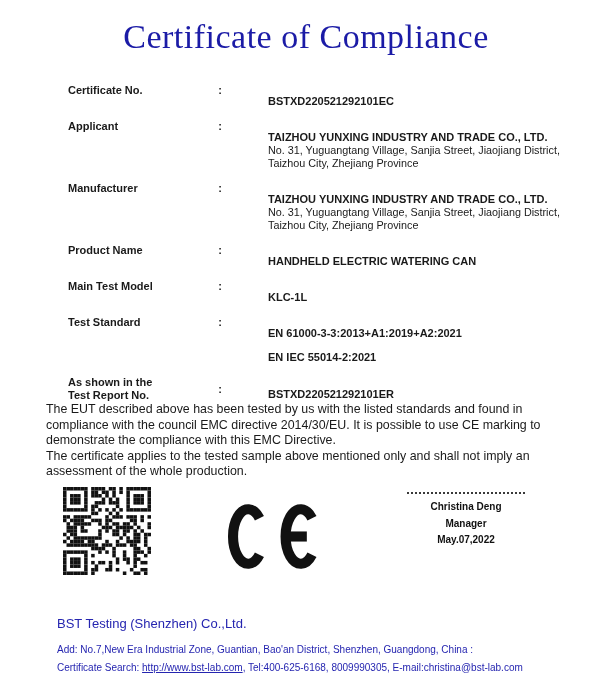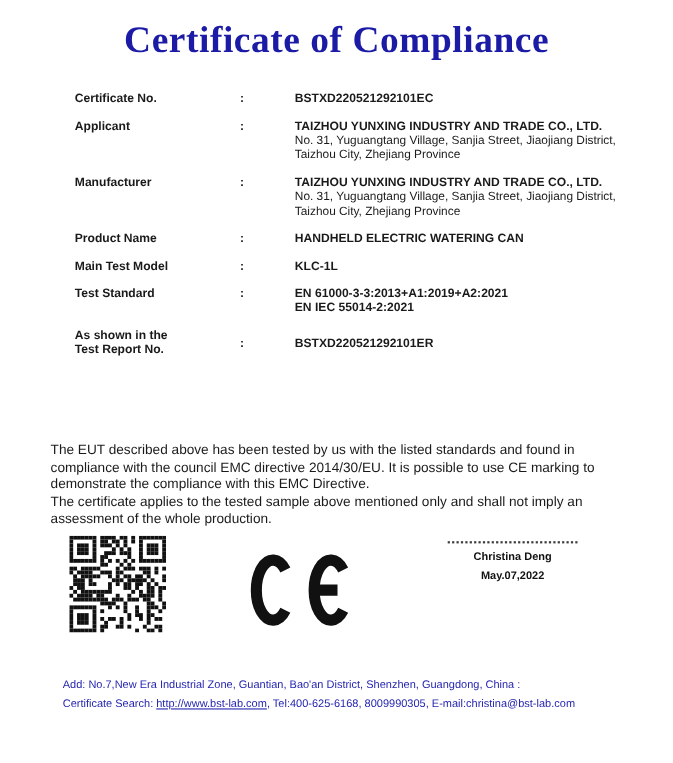"Certificate of Compliance" .title { font-weight: bold -> normal }
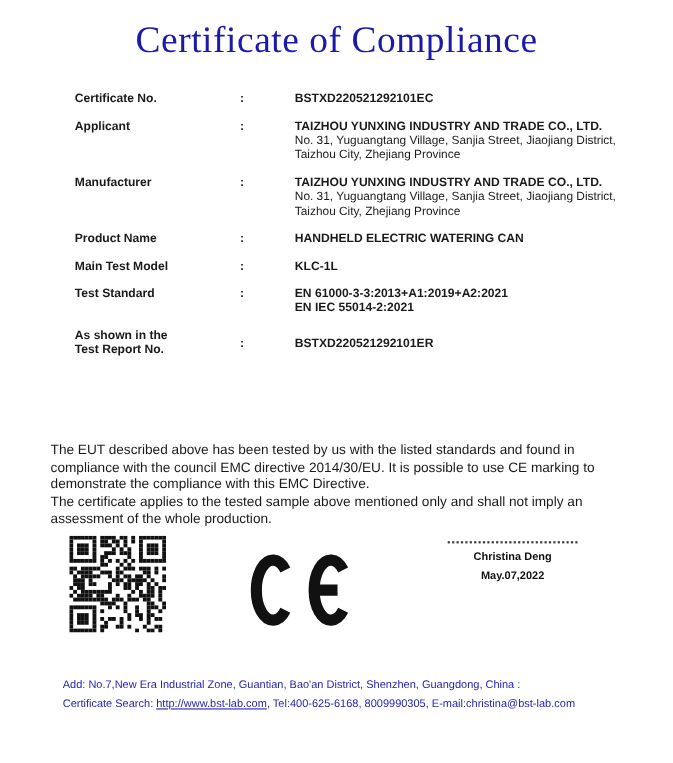"BSTXD220521292101EC" .field-line.bold { margin-top: none -> 11px }
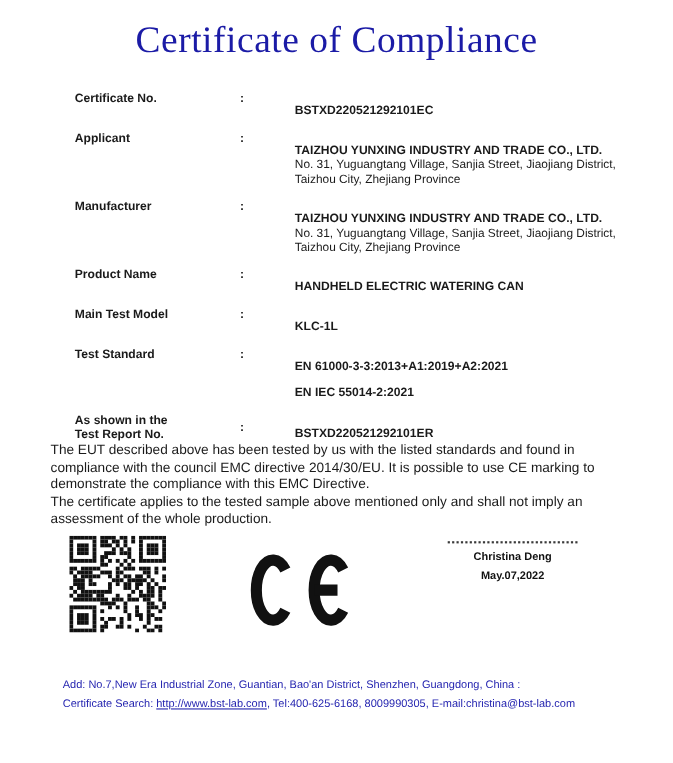"Manager" div.sig-role { html: none -> <div>Manager</div> }
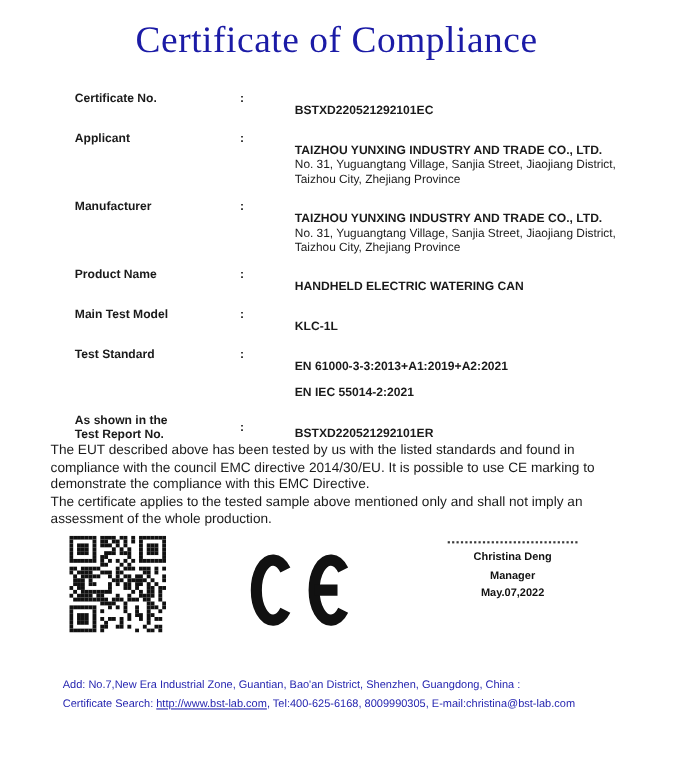"BST Testing (Shenzhen) Co.,Ltd." div.footer-company { html: none -> <div>BST Testing (Shenzhen) Co.,Ltd.</div> }
